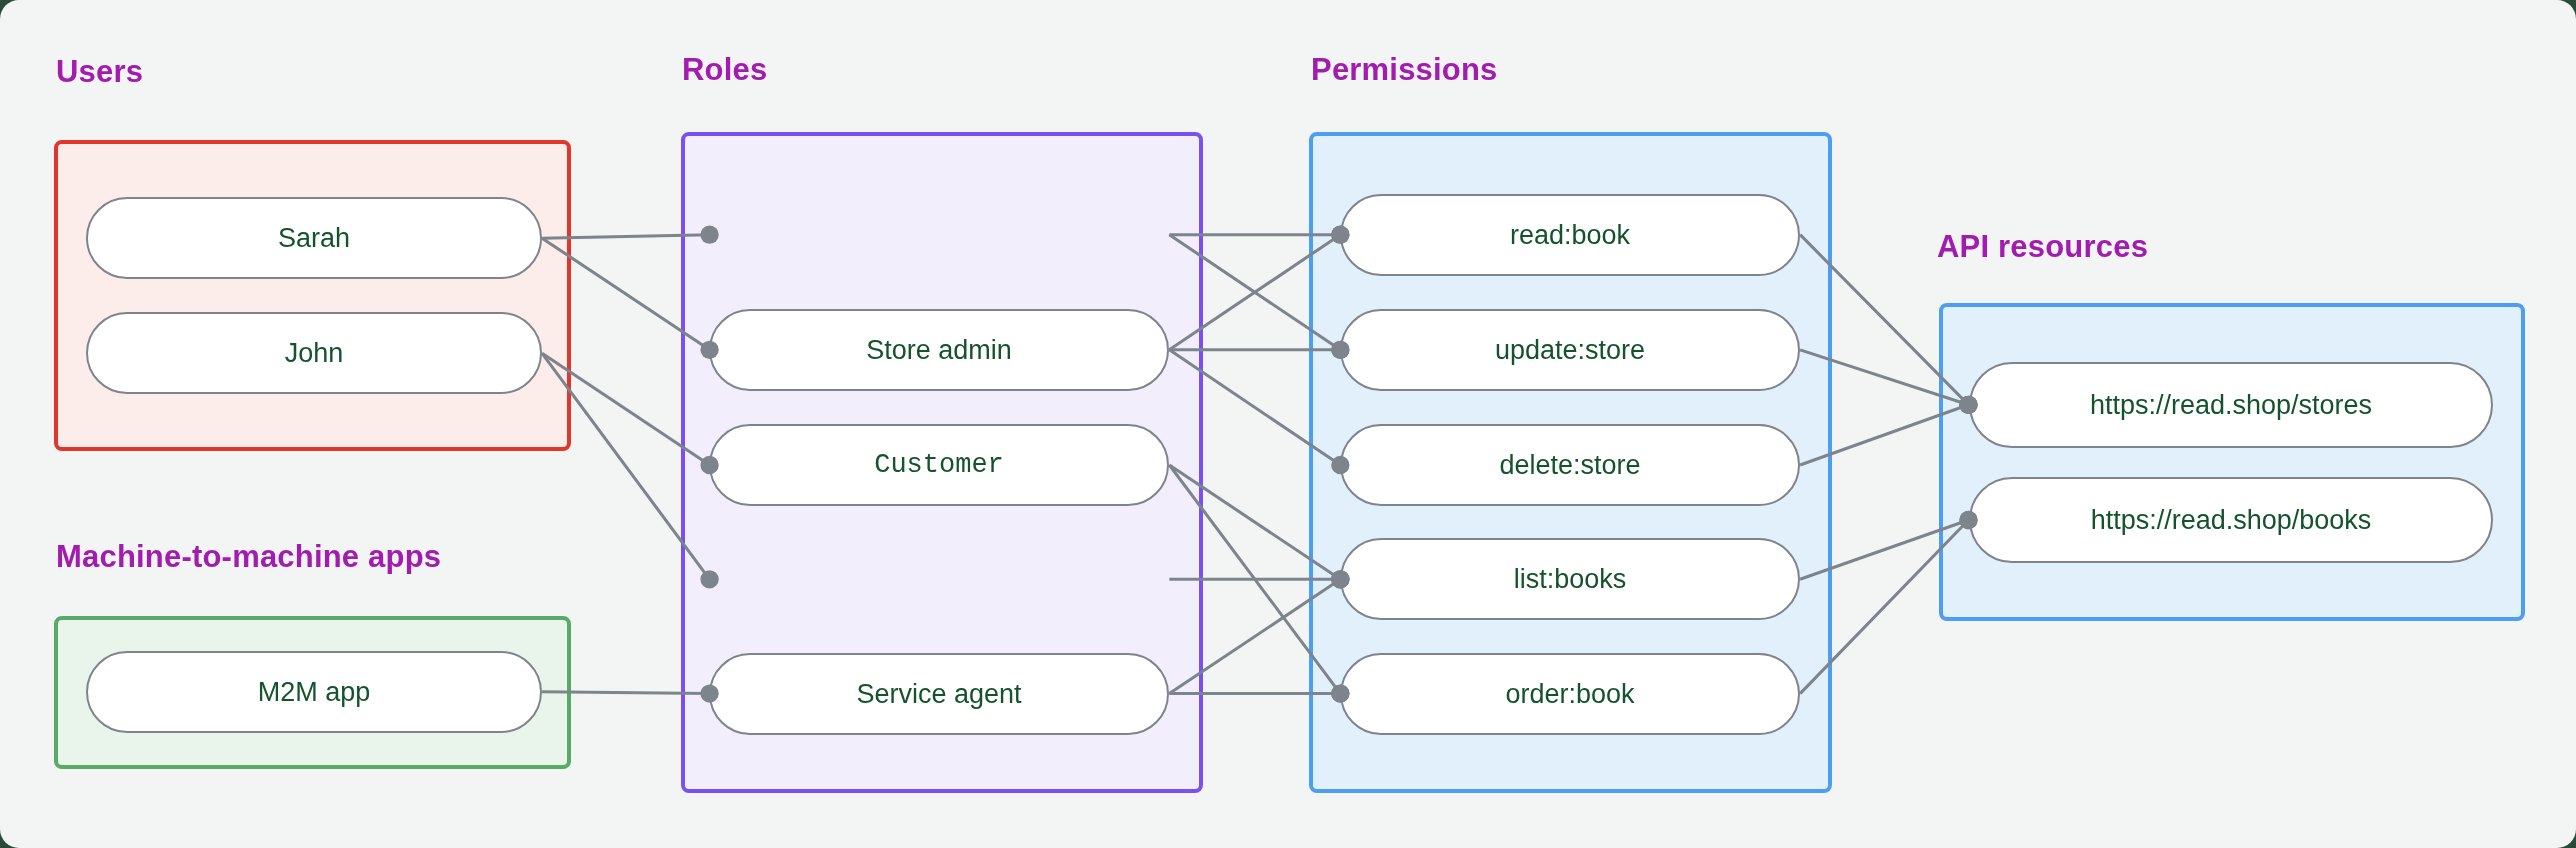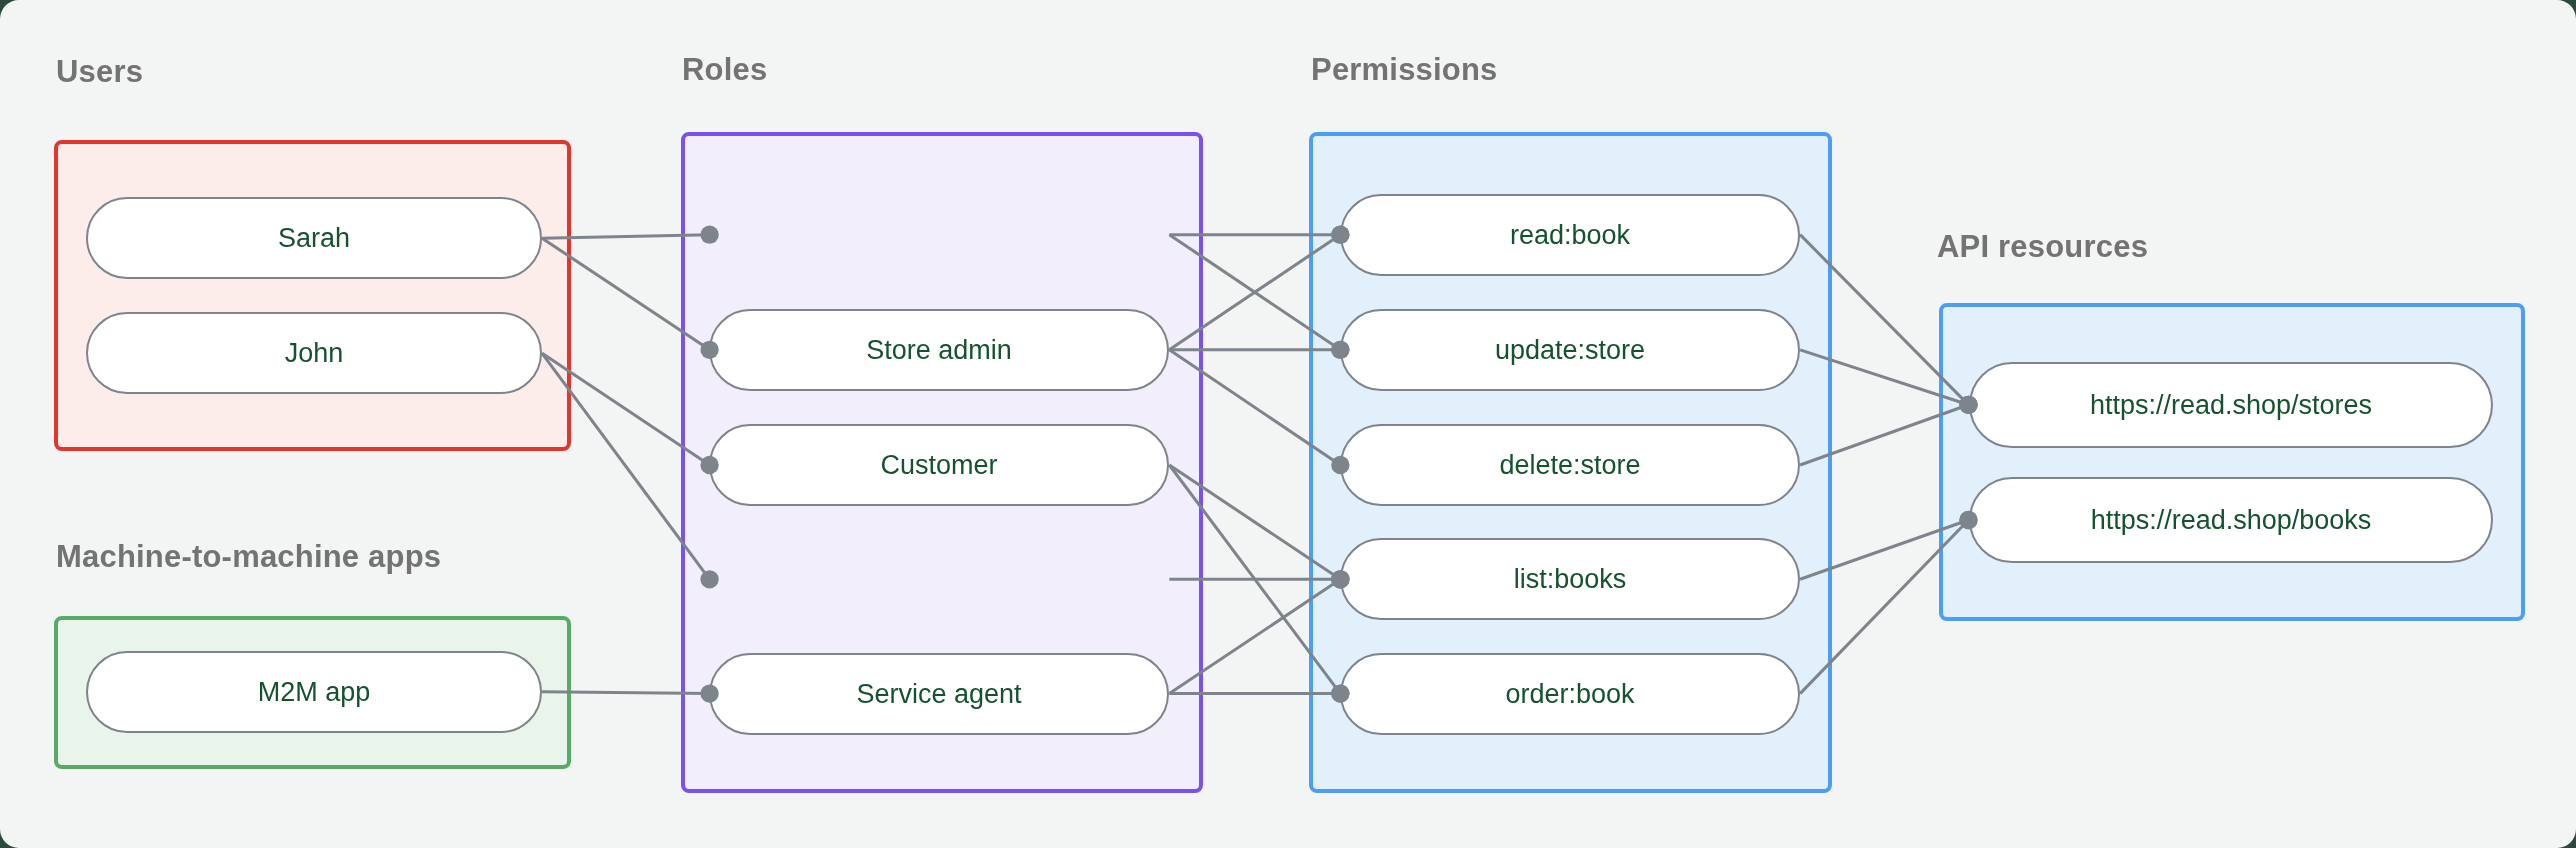"Users" .glabel { color: #737373 -> #a21caf }
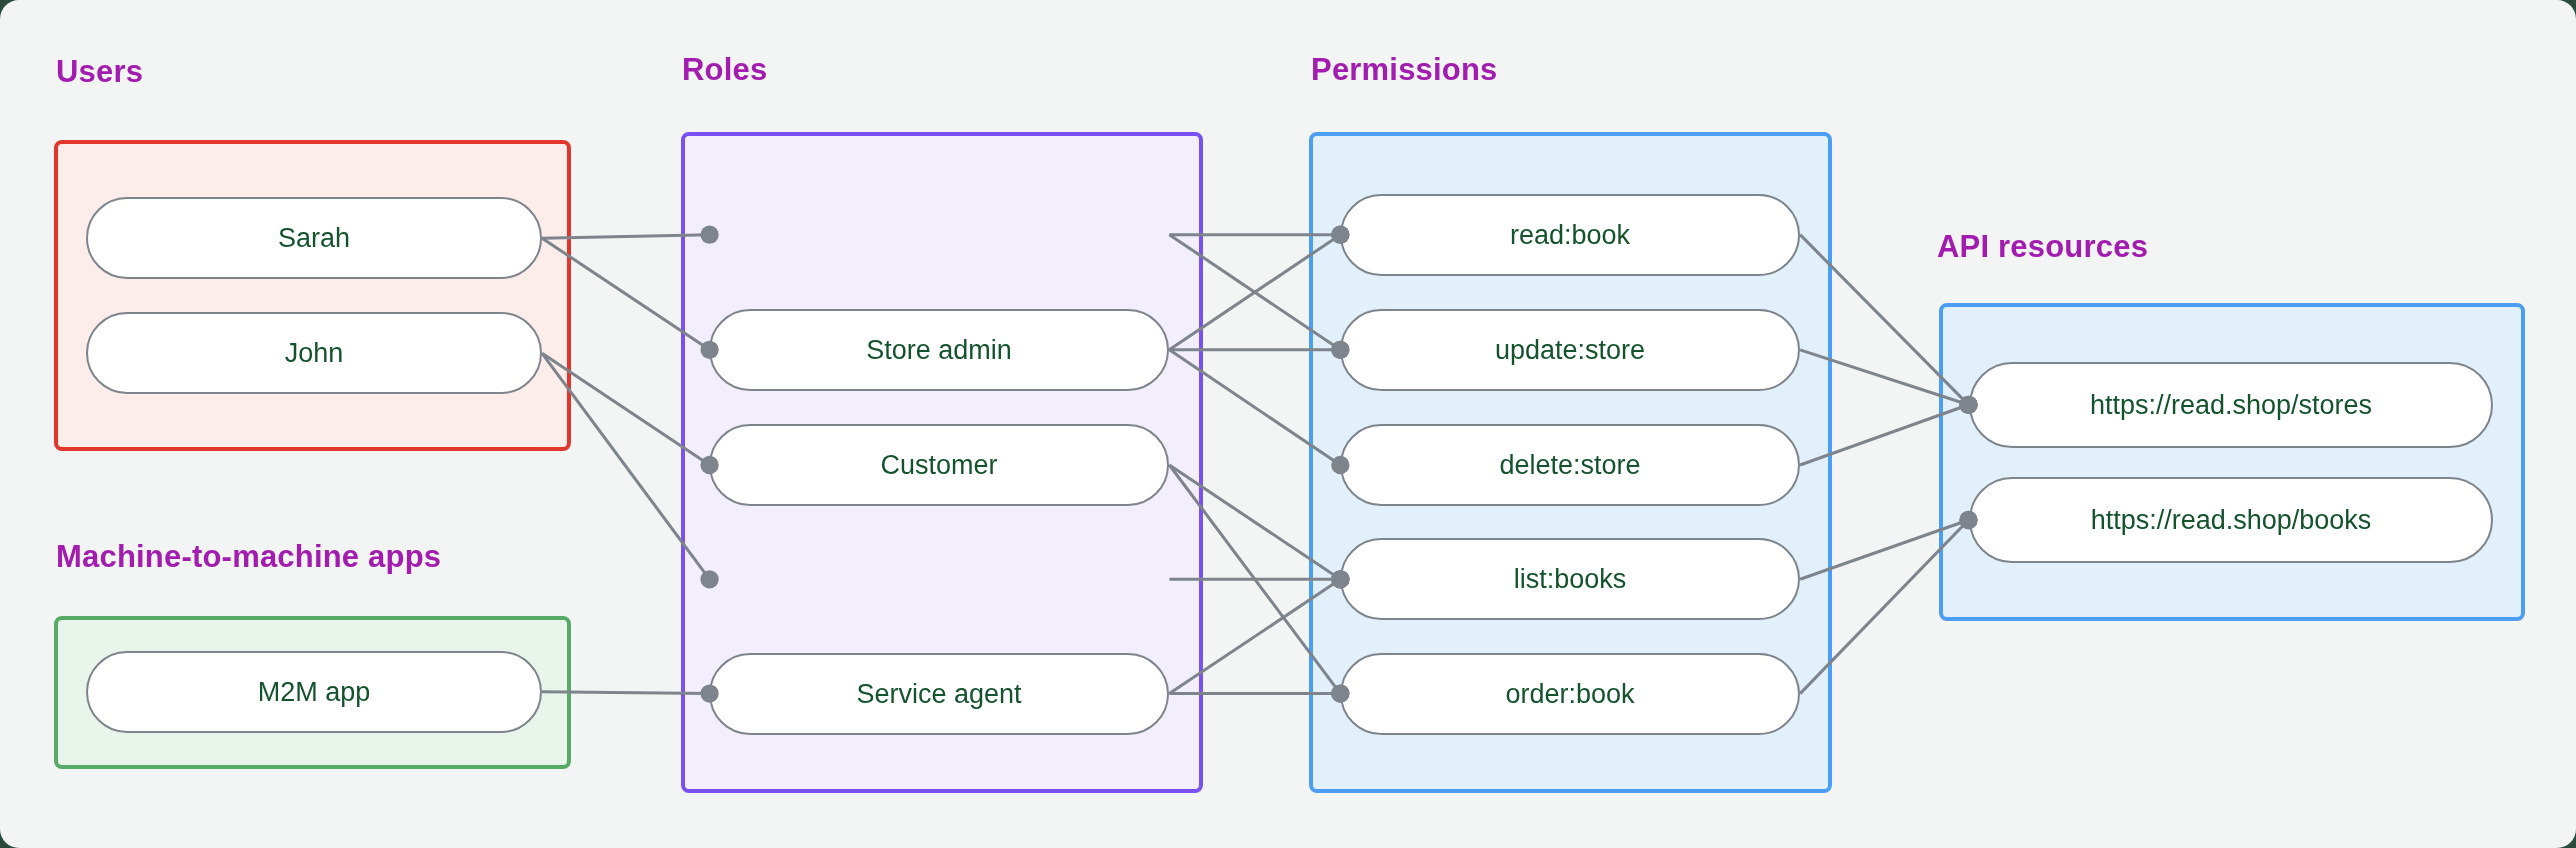"Customer" div.pill { font-family: none -> Liberation Mono, monospace }
